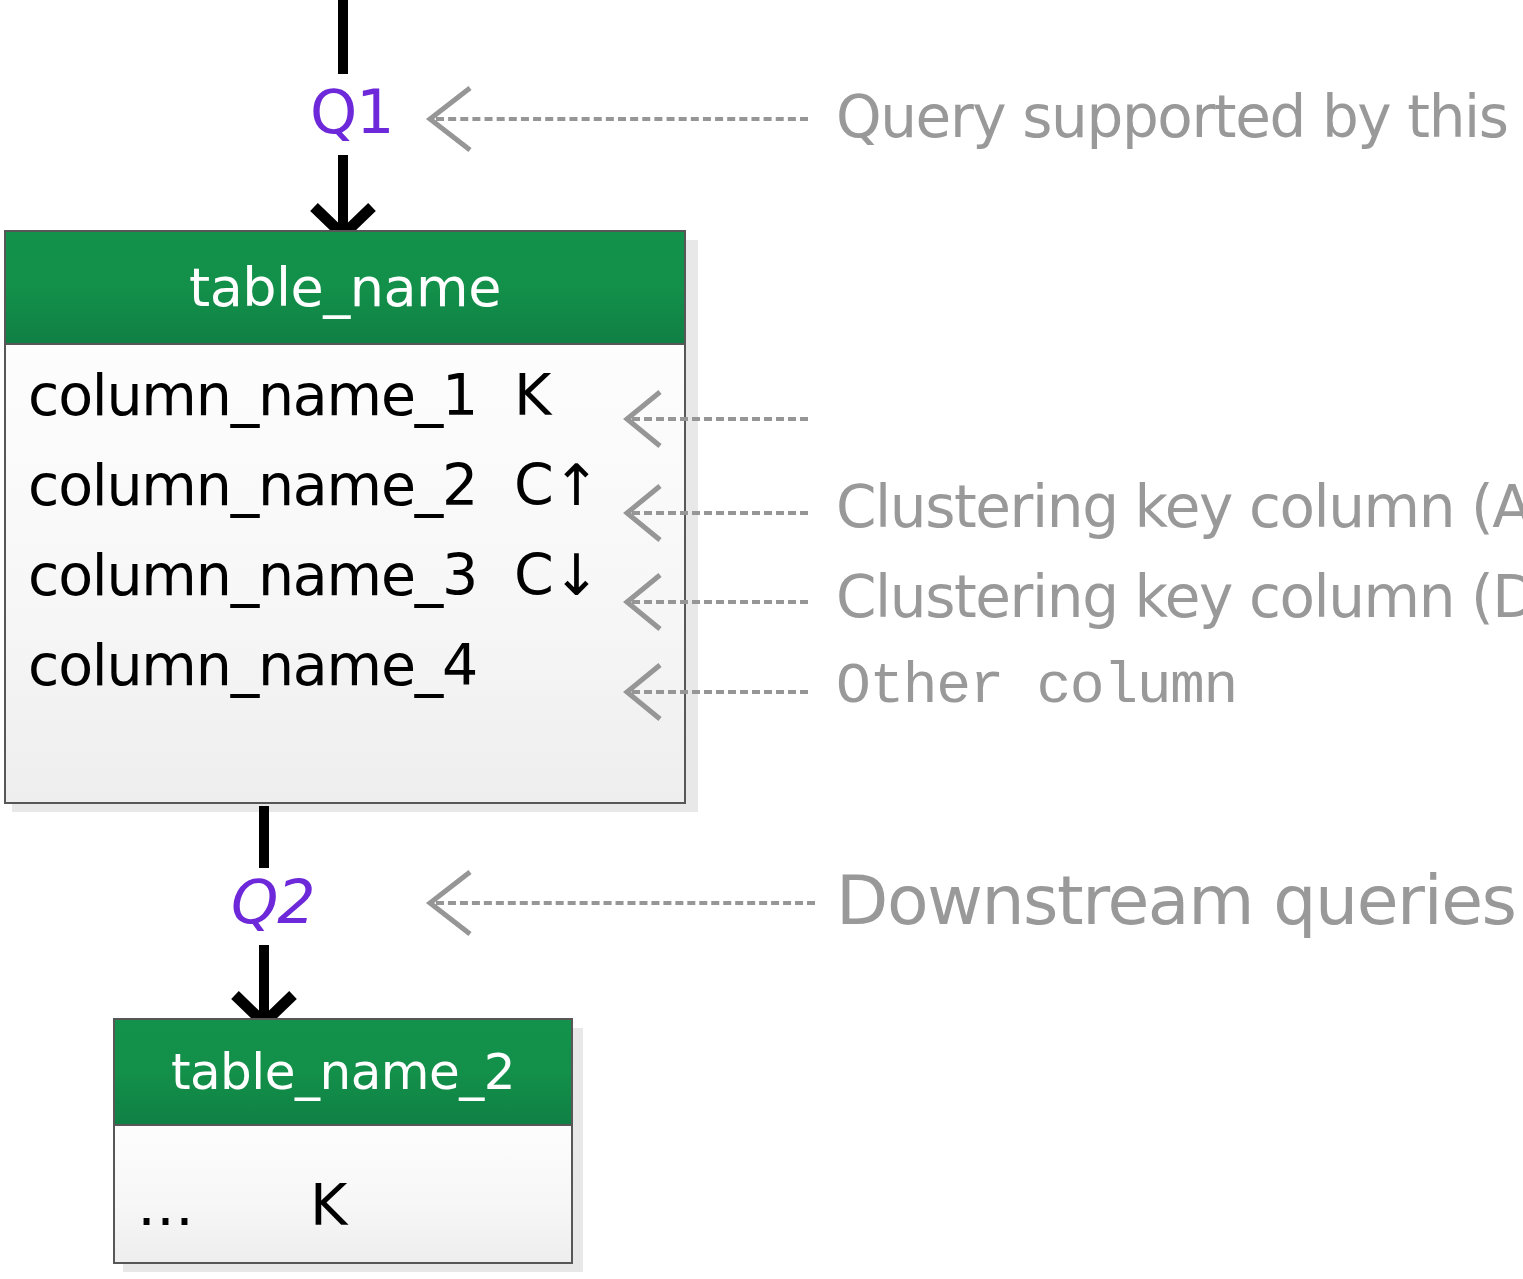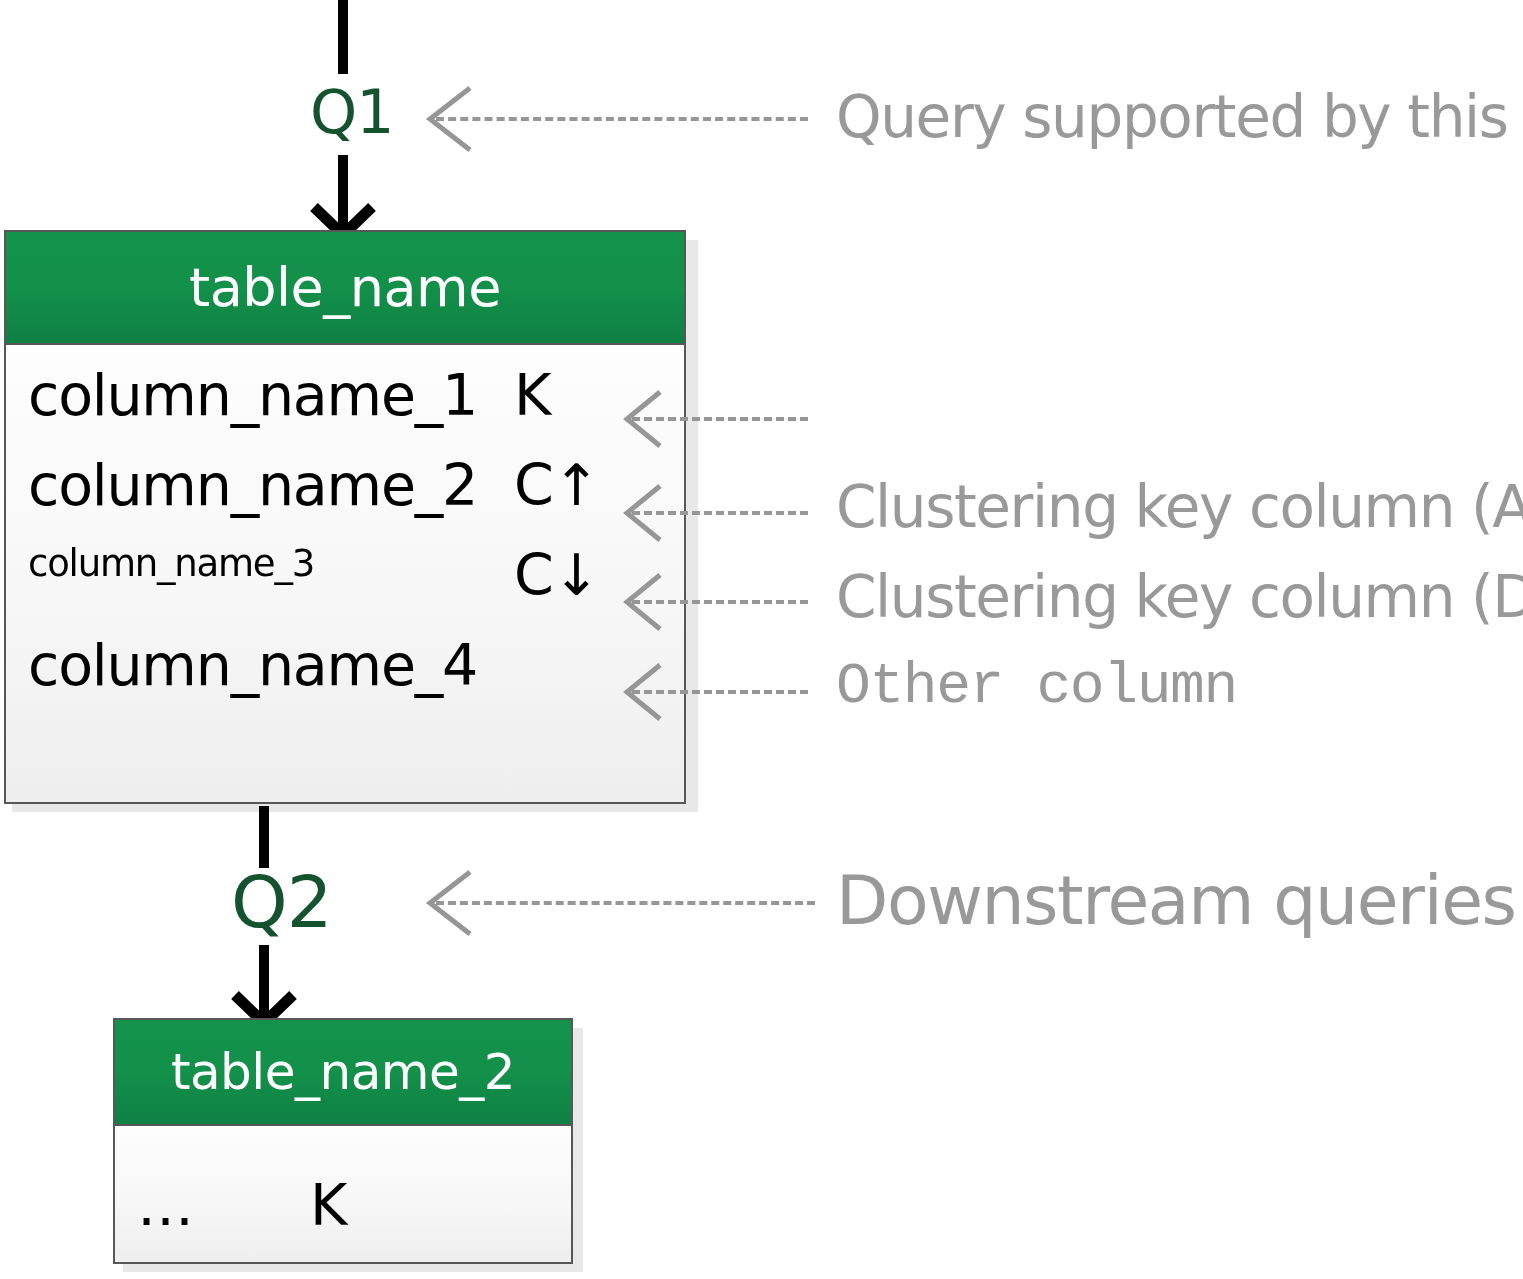"Q1" .q-label { color: #14532d -> #6d28d9 }
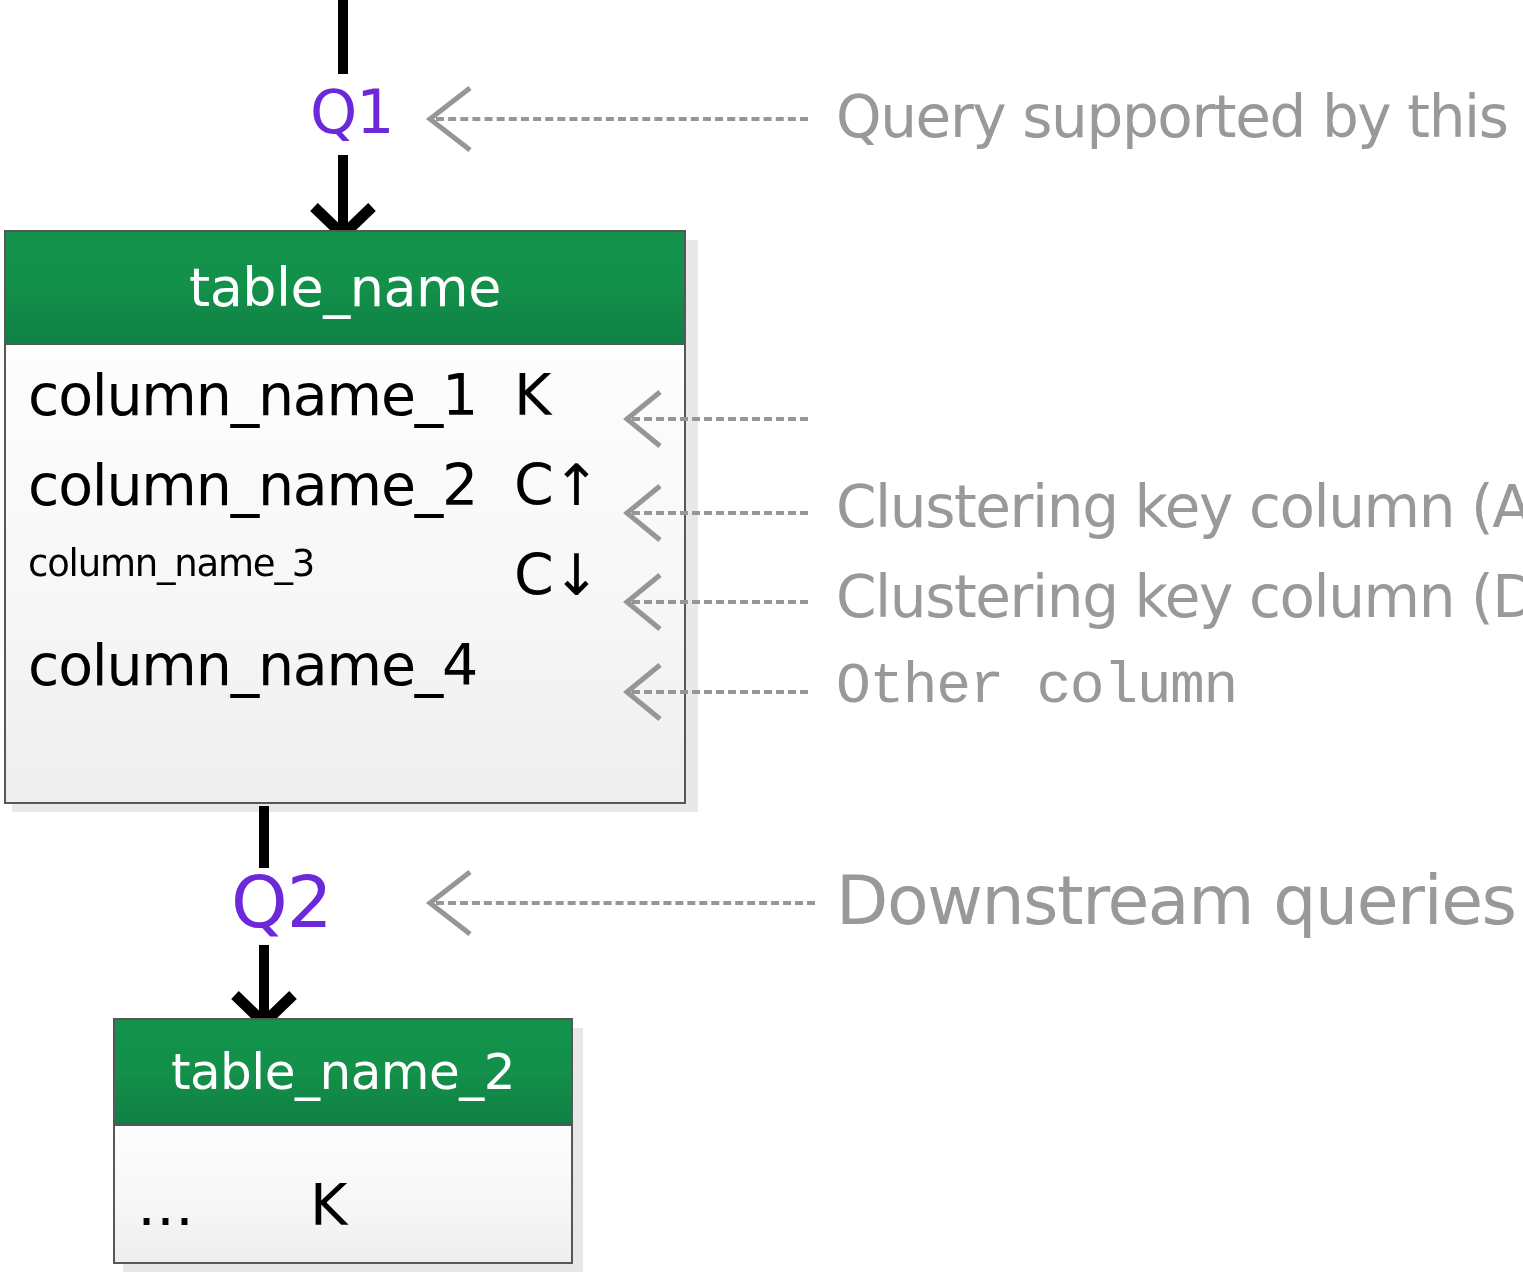"column_name_3" span.col-name { font-size: 37px -> 57px }
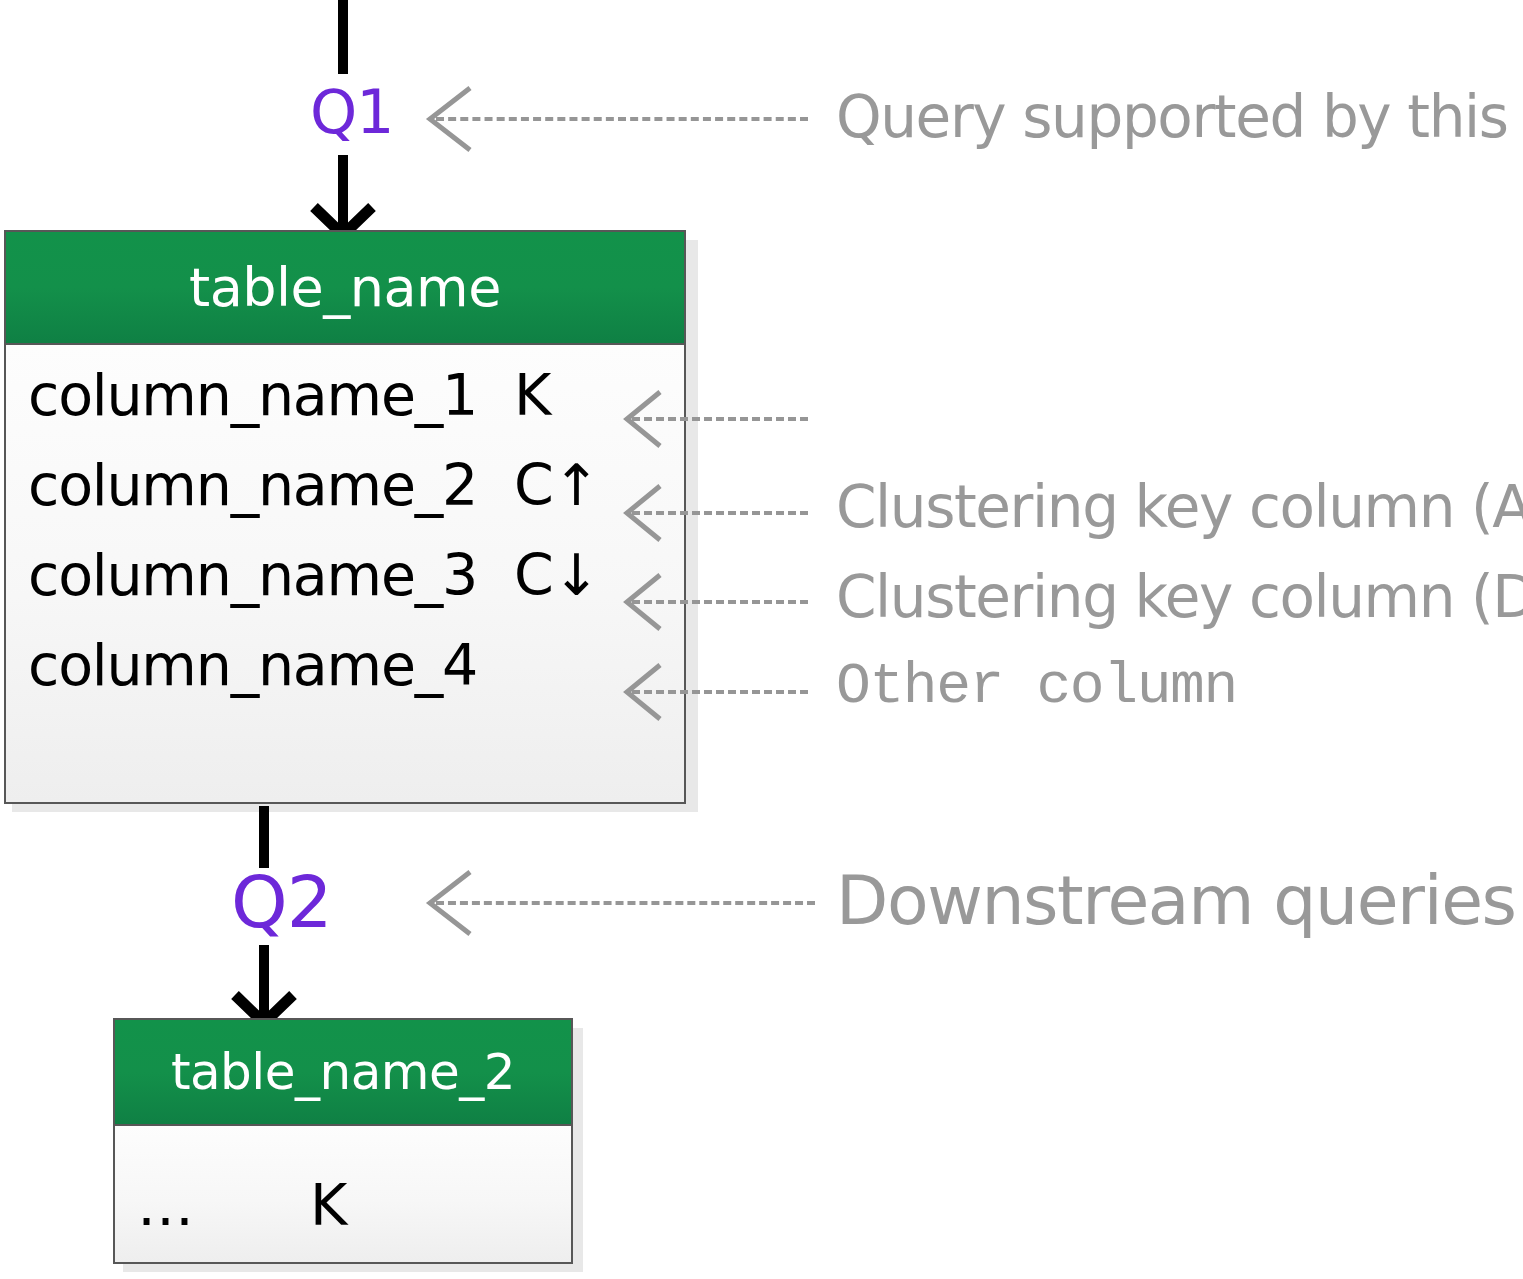"Q2" div.q-label { font-size: 72px -> 60px; font-style: none -> italic }
